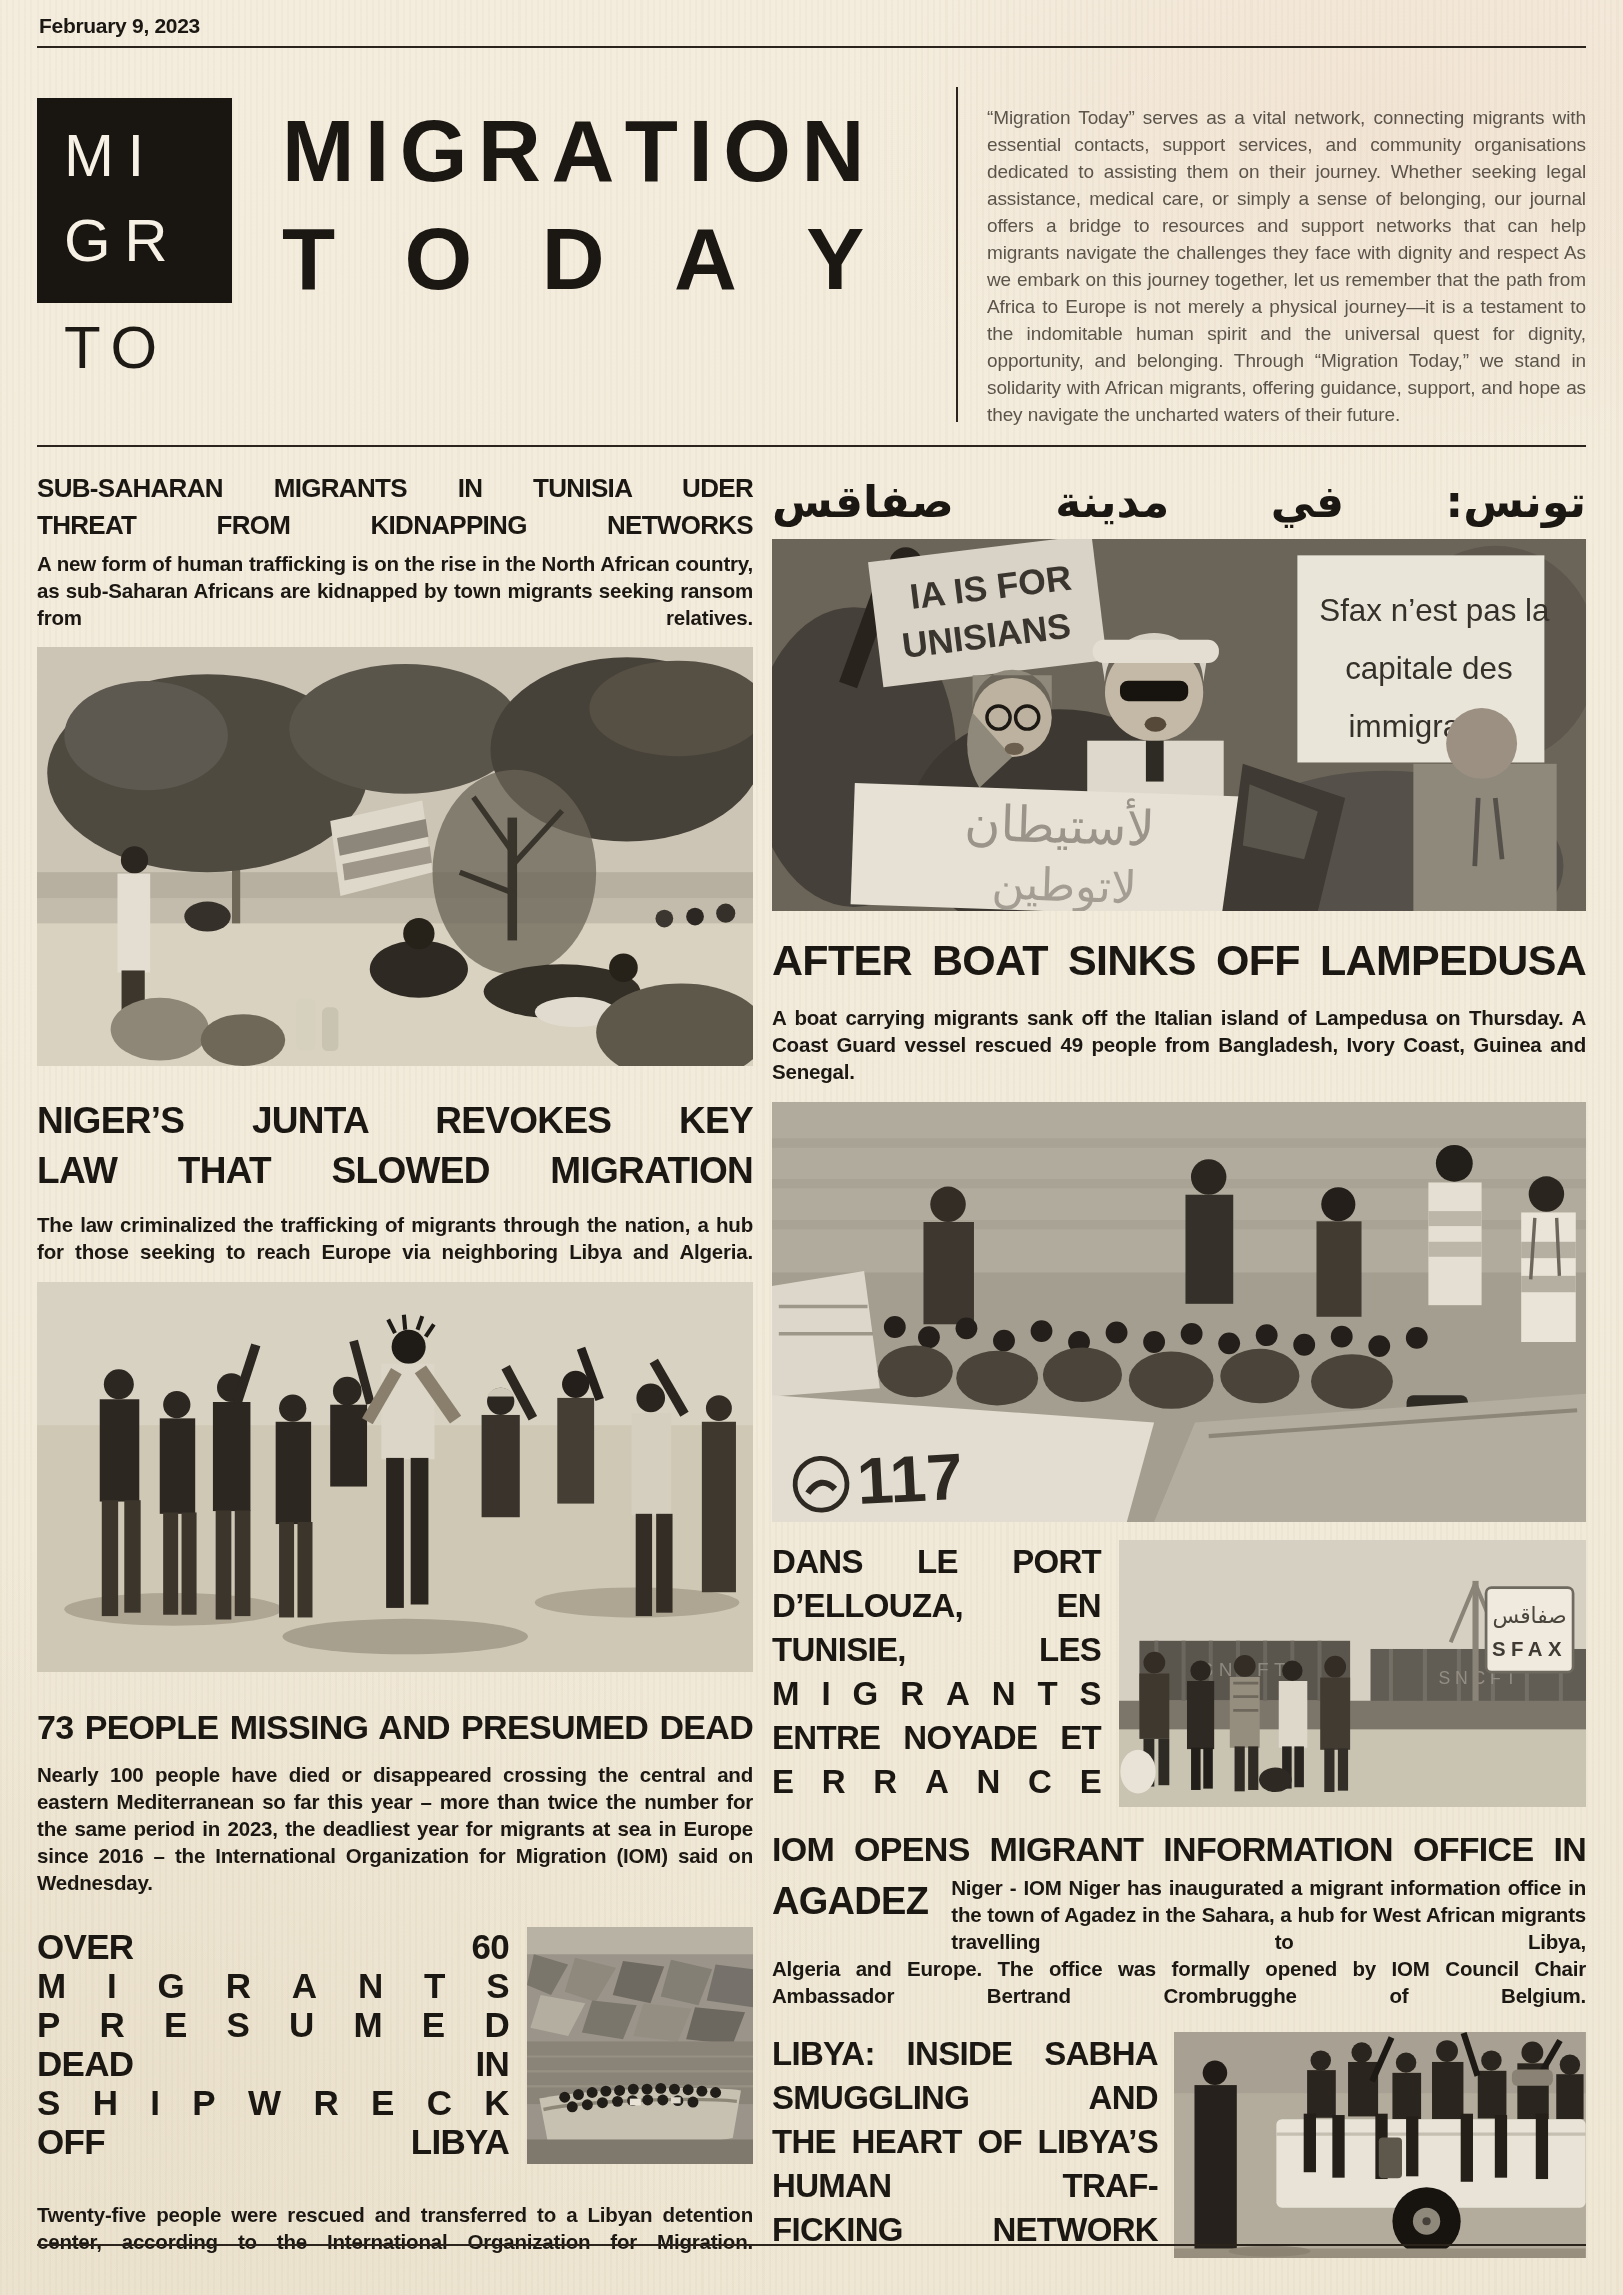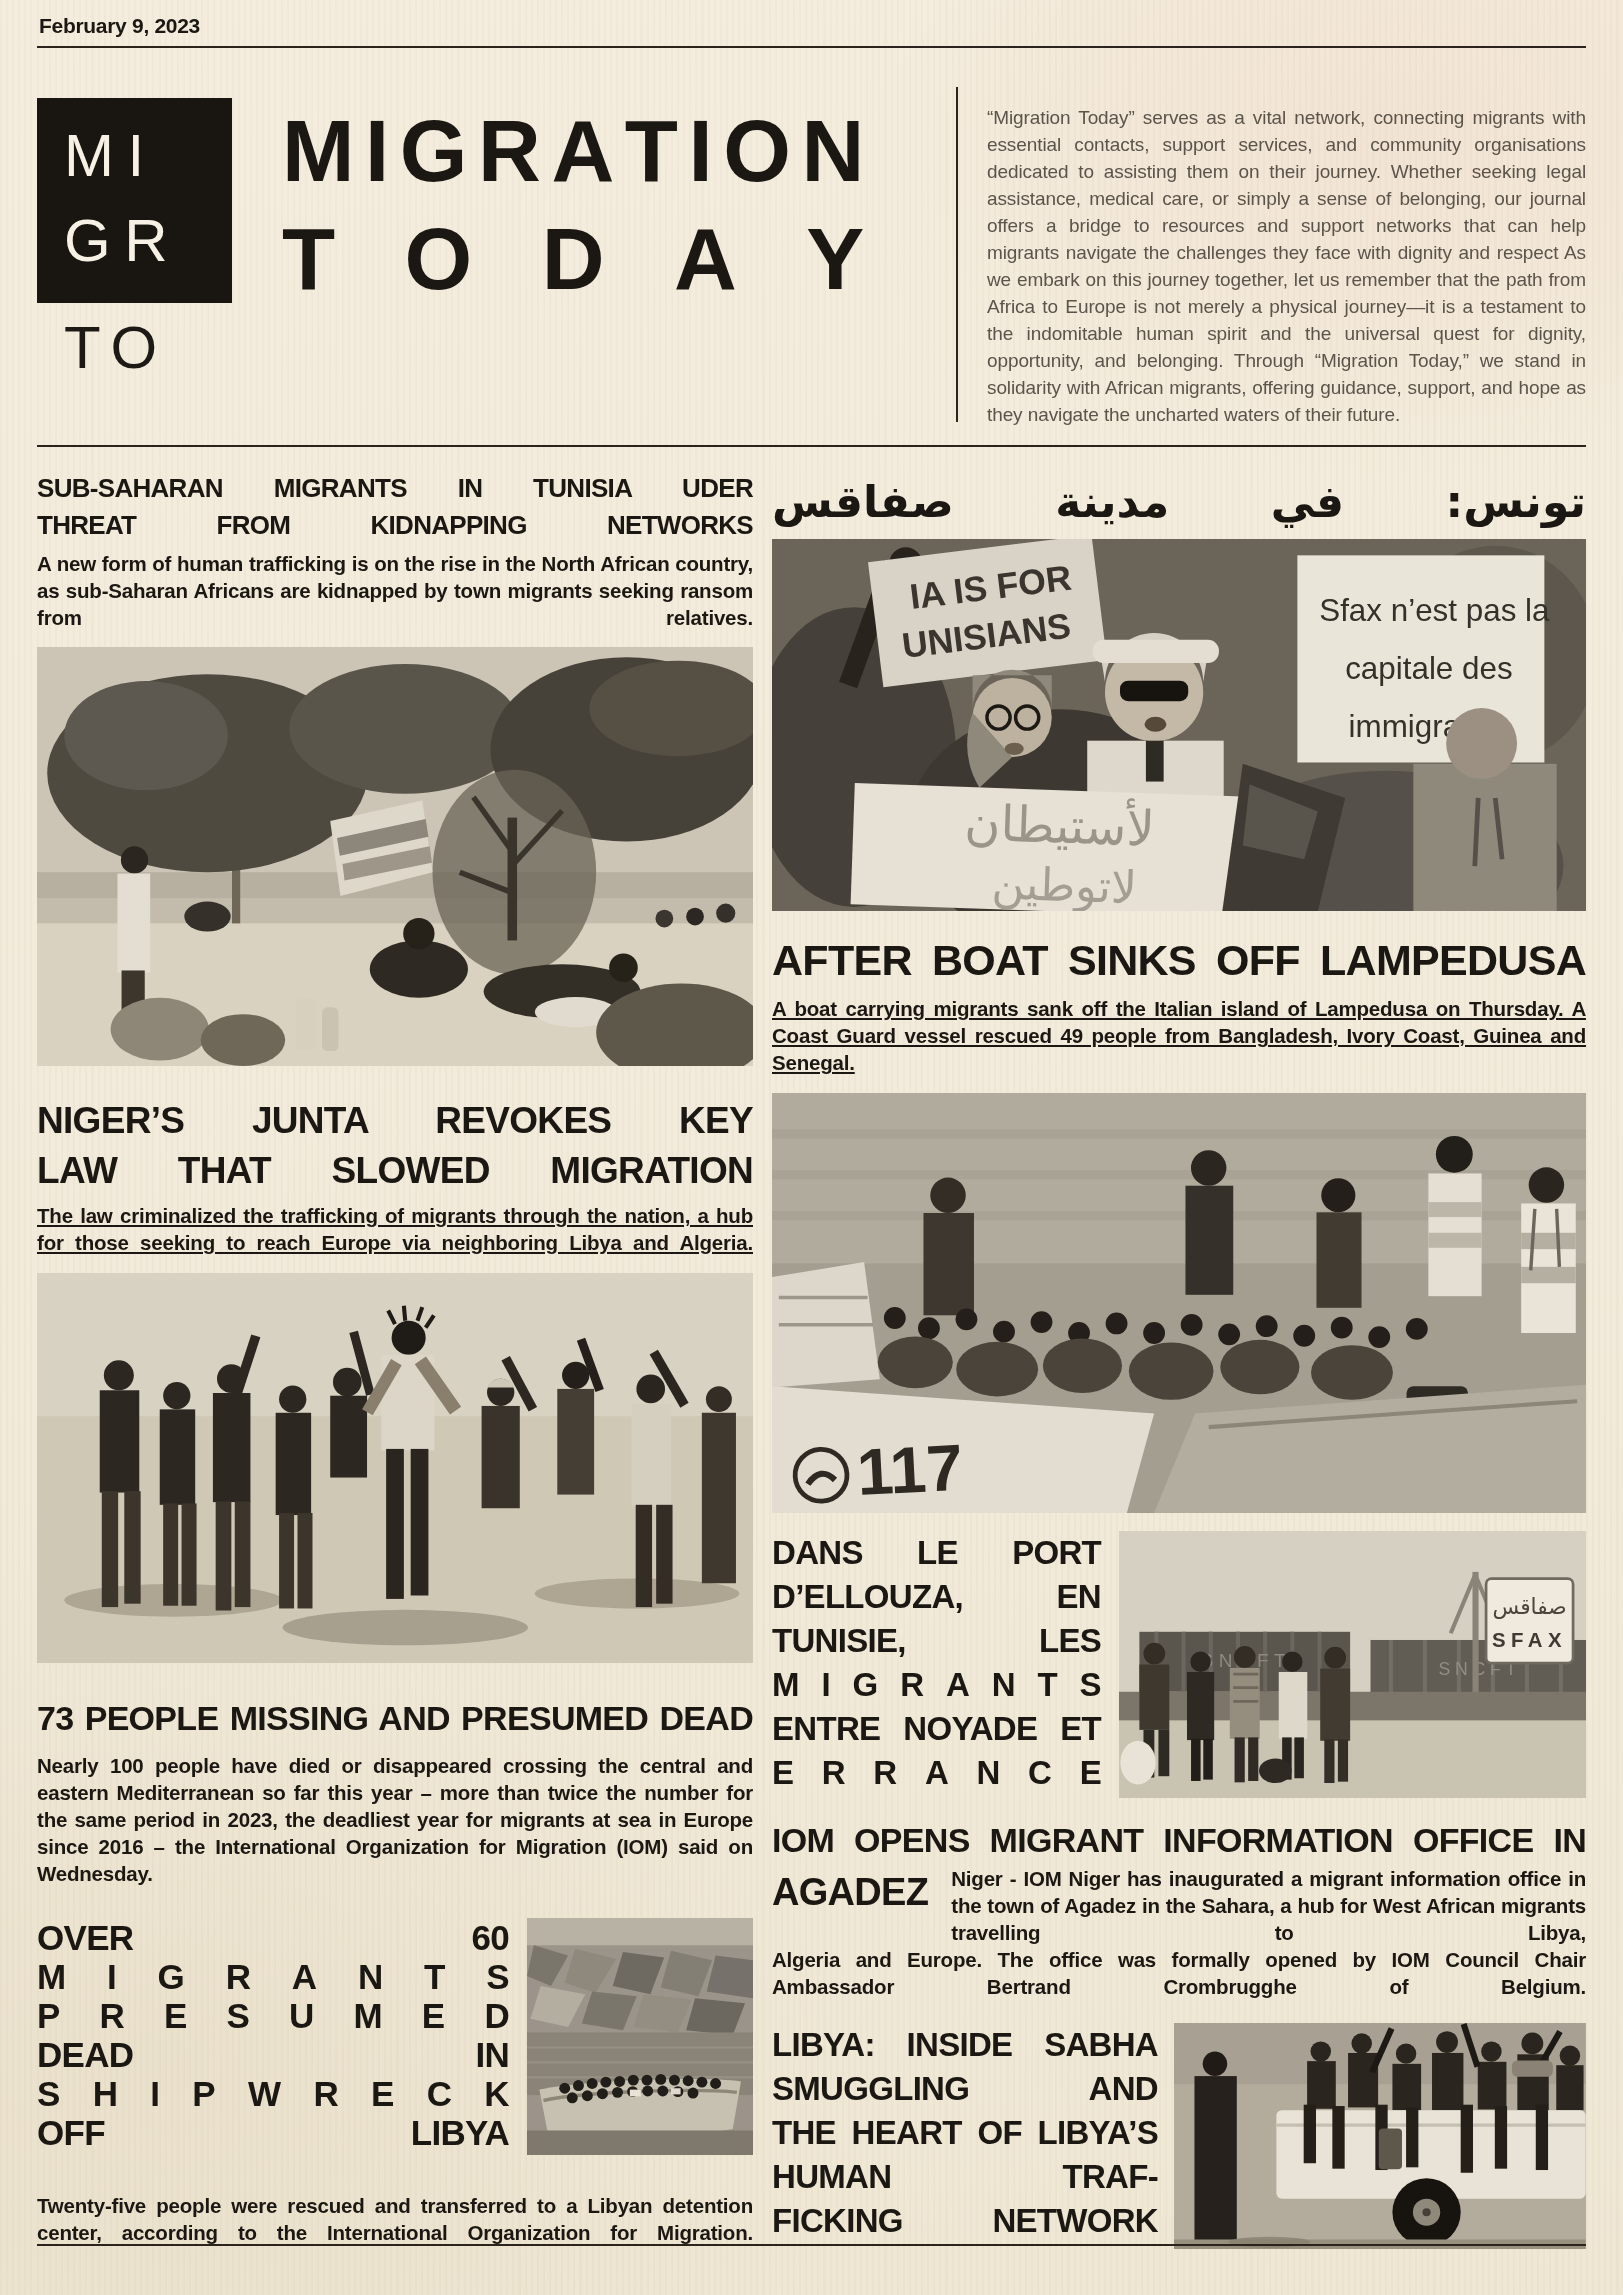"A boat carrying migrants sank" .mt14 { margin-top: 6px -> 15px; text-decoration: underline -> none }
